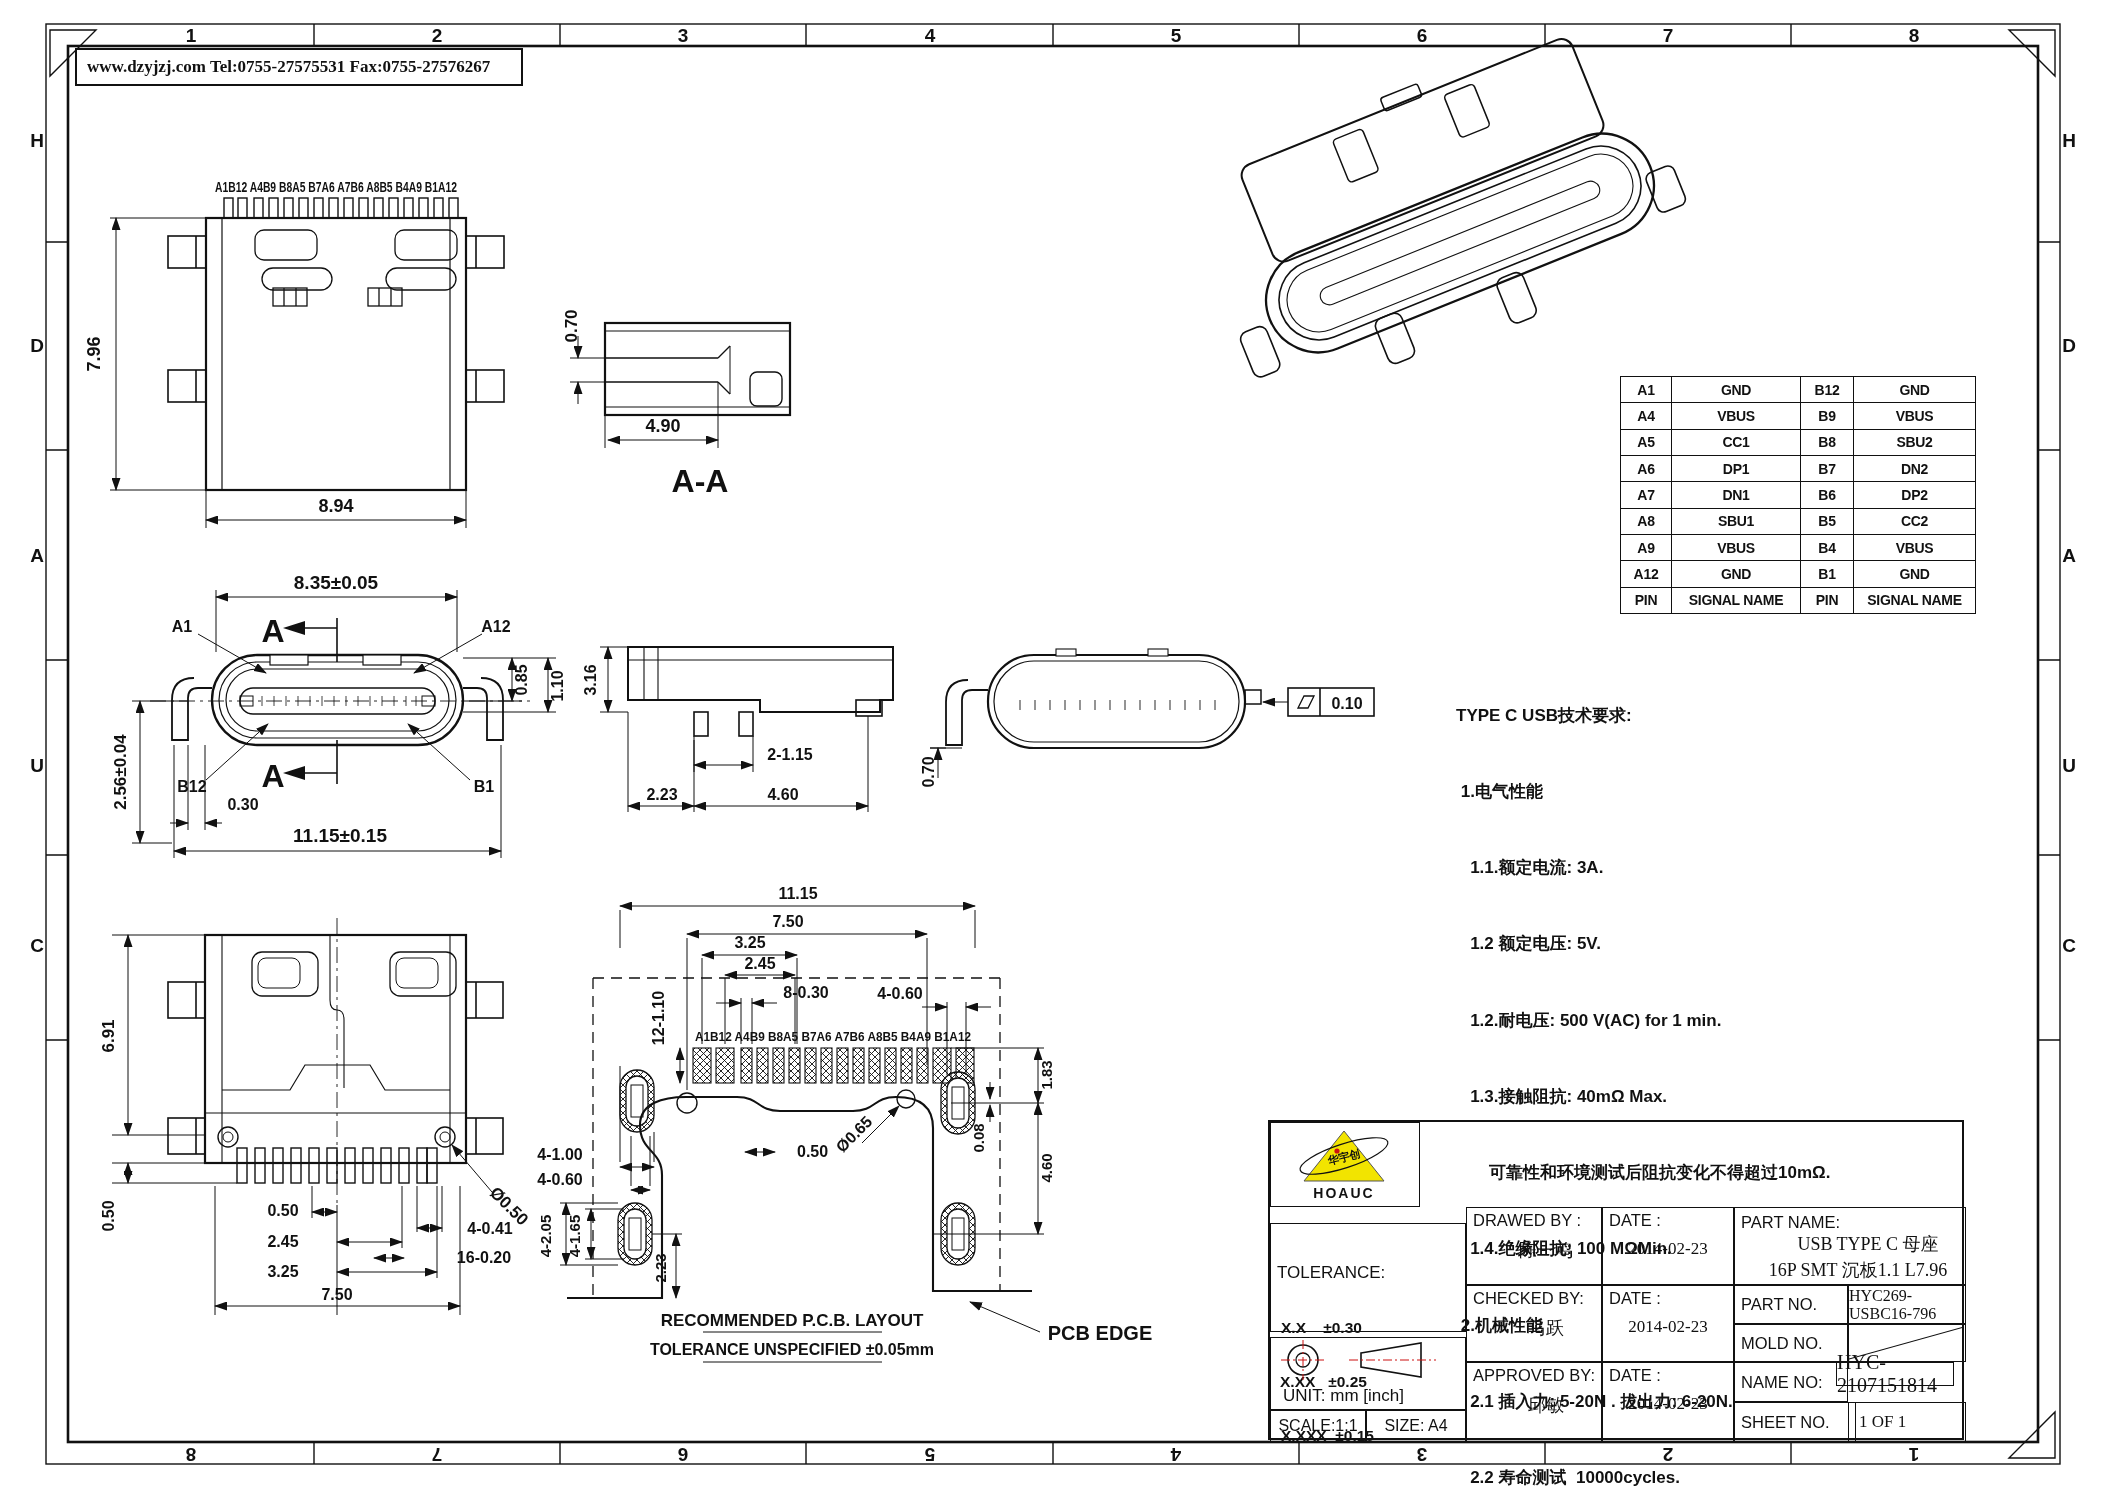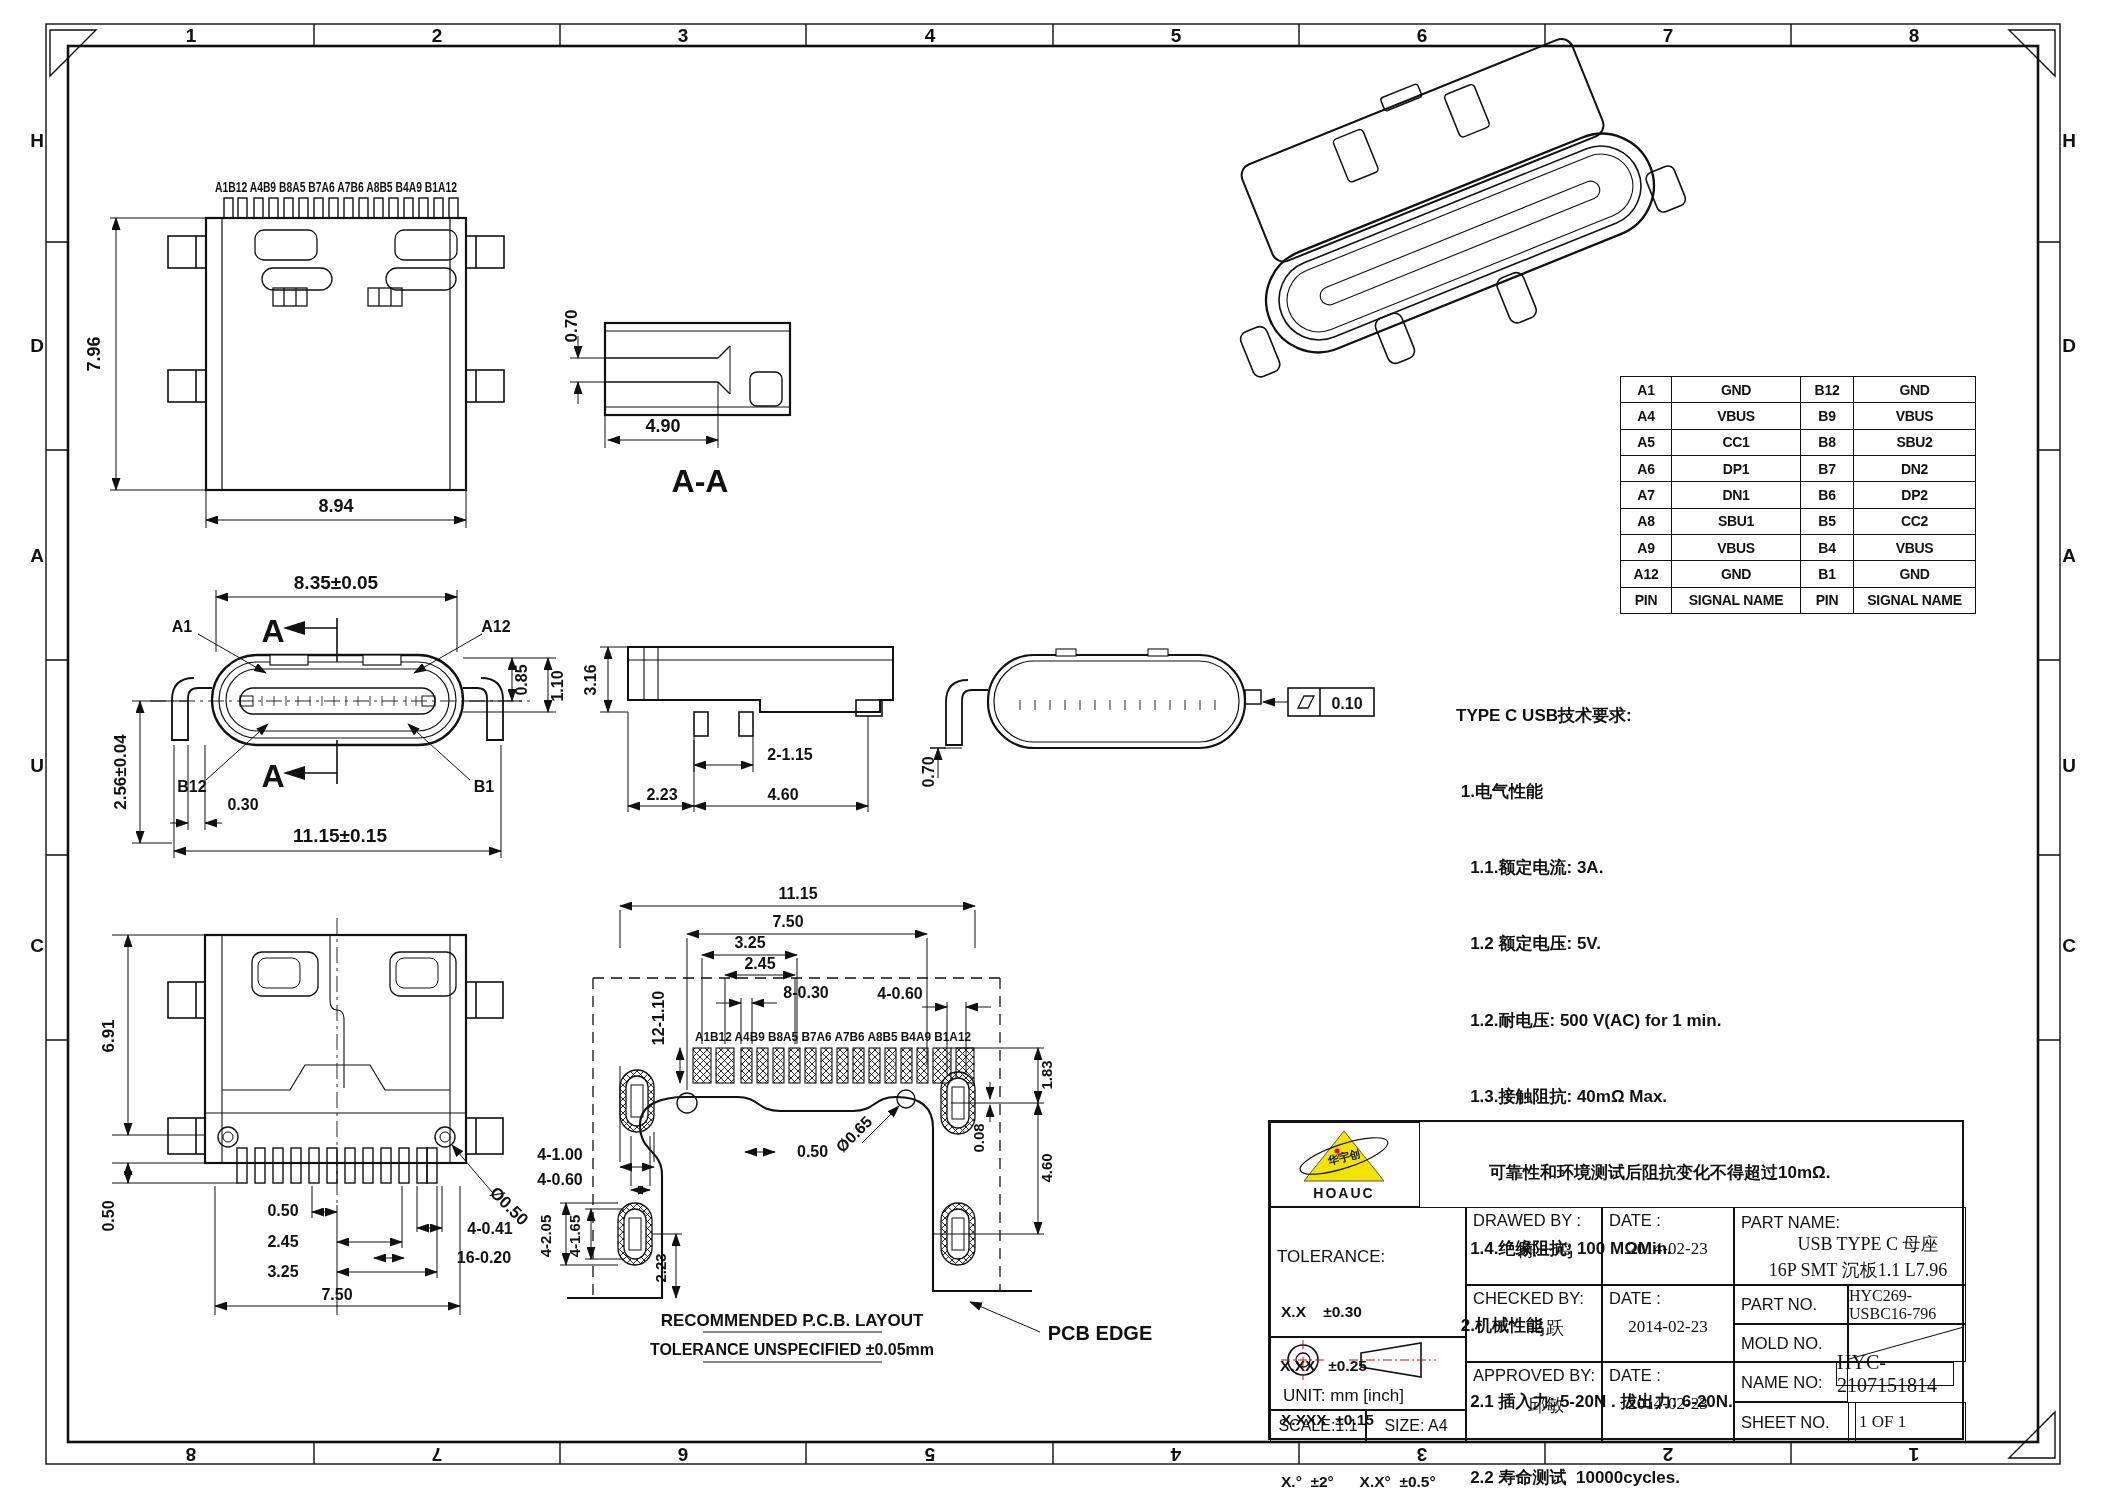"www.dzyjzj.com Tel:0755-27575531" div.abs { html: none -> <div> <span>www.dzyjzj.com Tel:0755-27575531 Fax:0755-27576267</span> </div> }
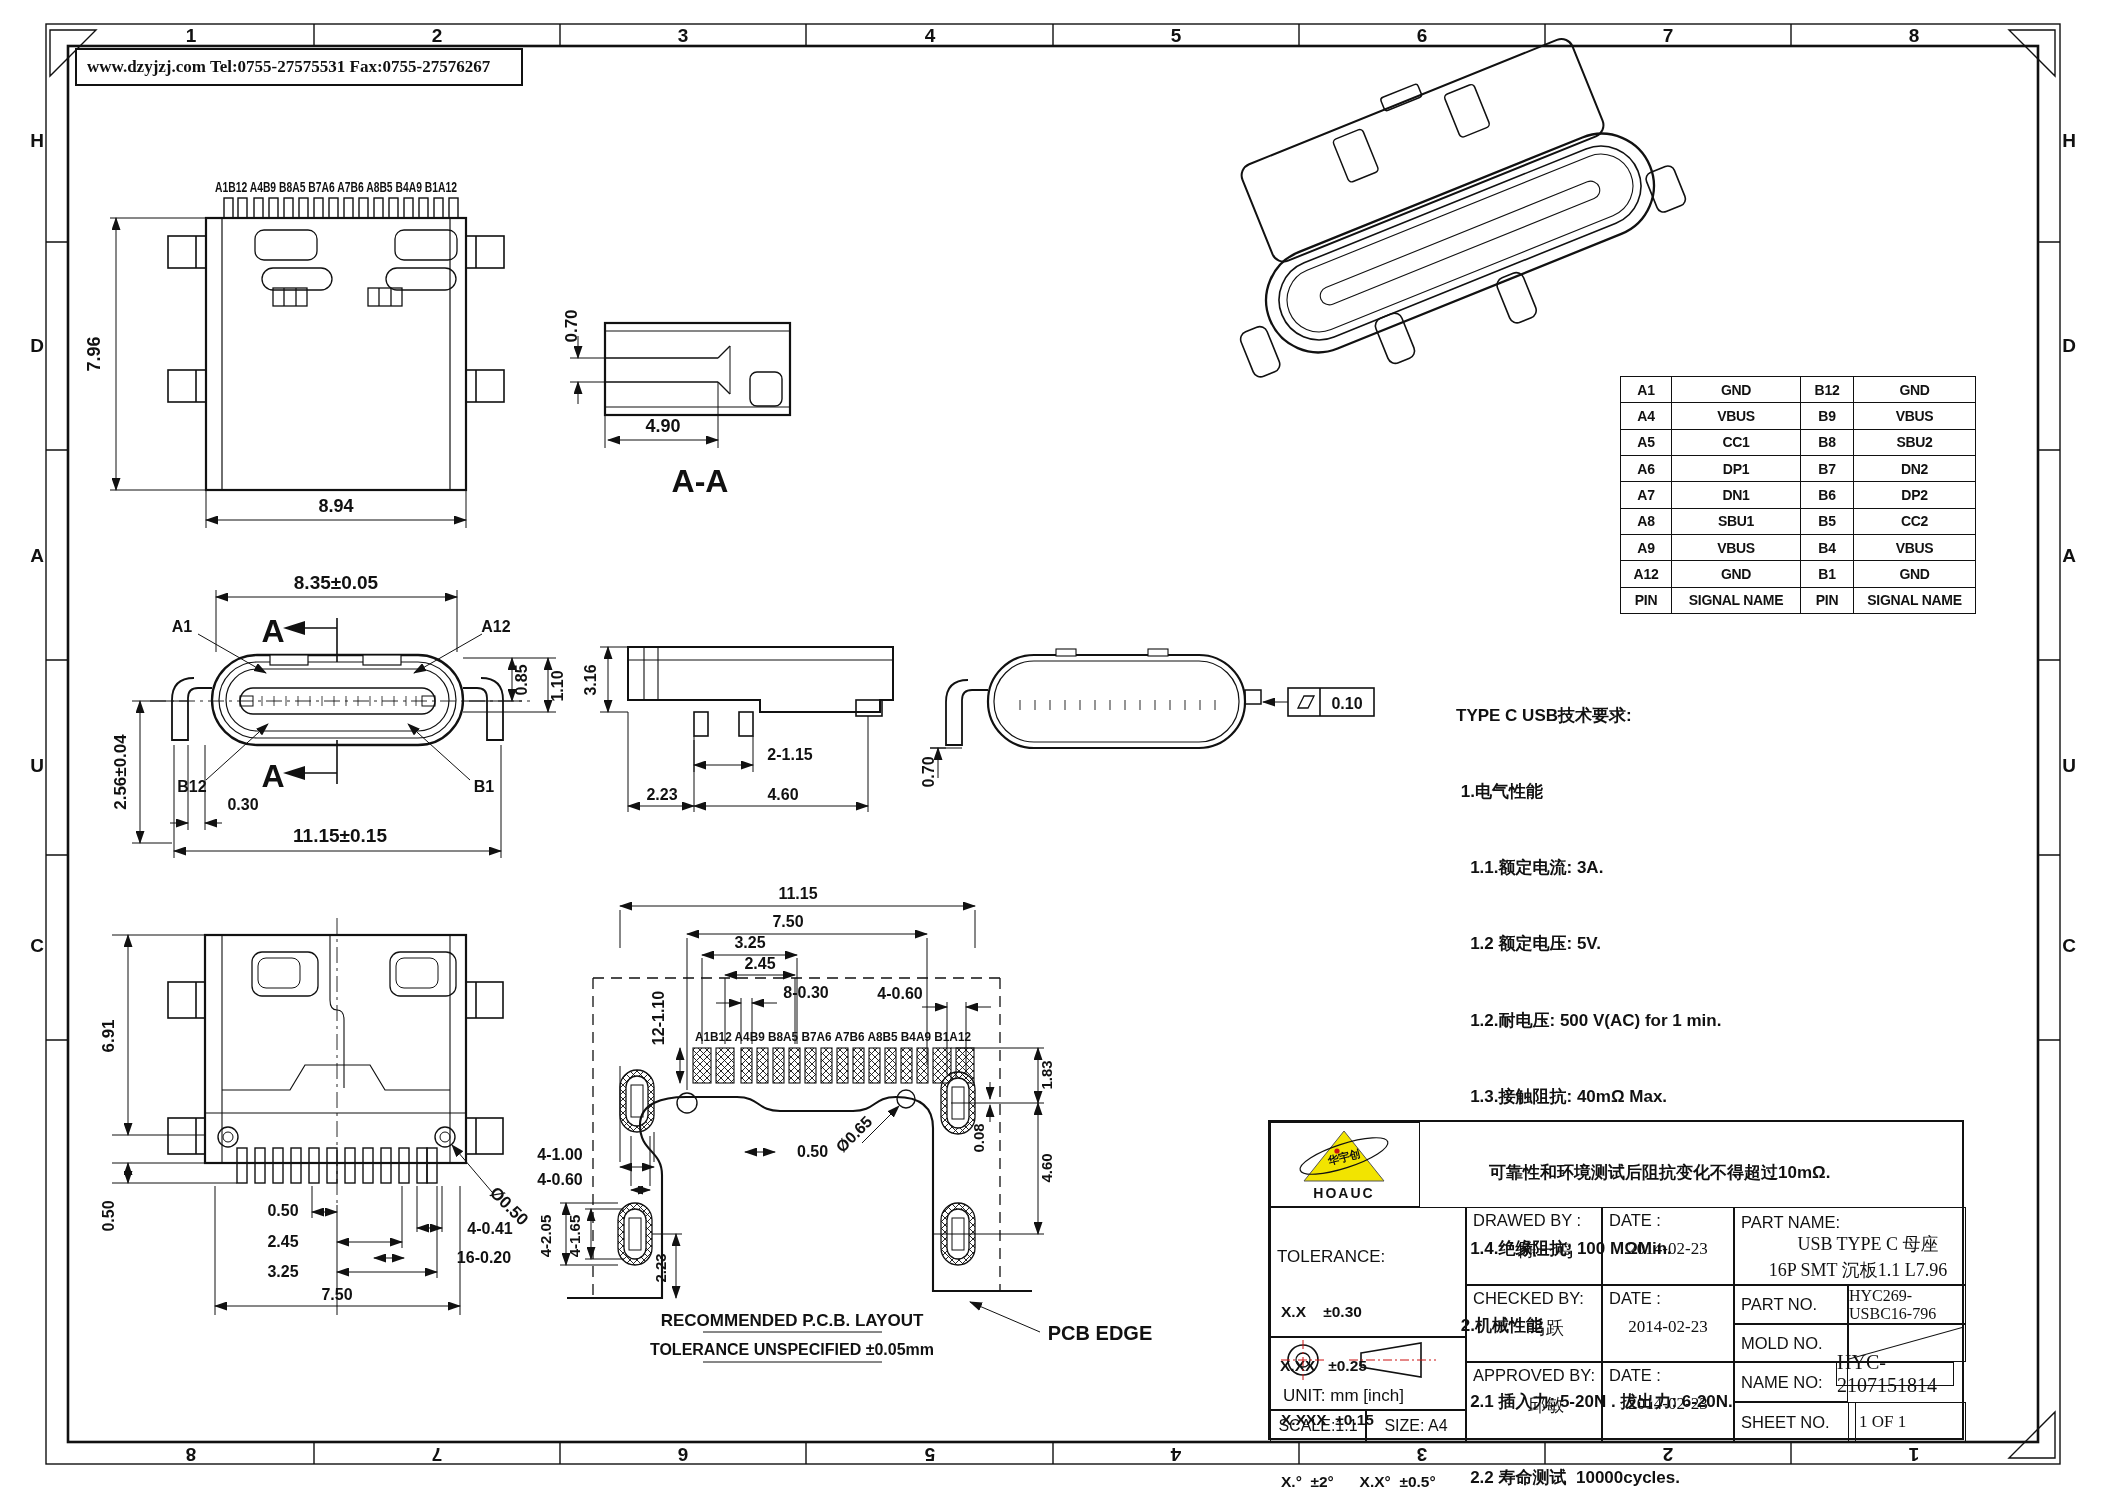"TOLERANCE:" div.cell { height: 130px -> 109px; top: 85px -> 101px }
